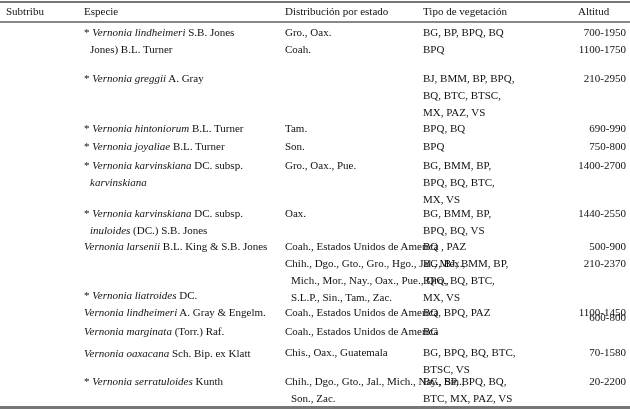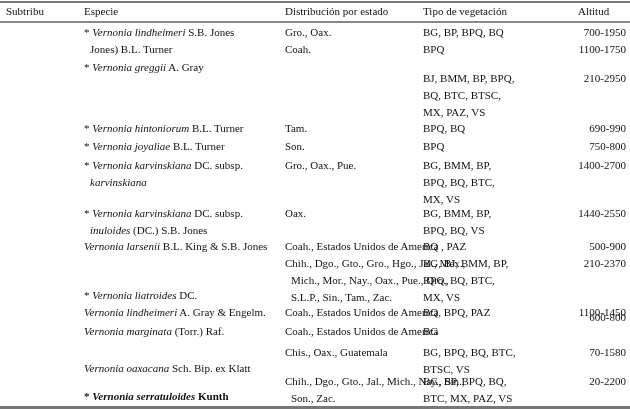"* Vernonia greggii A. Gray" div.cell { top: 59px -> 70px }
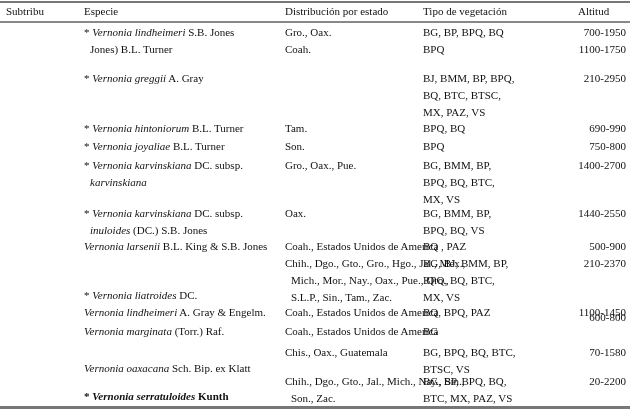"Vernonia oaxacana Sch. Bip. ex" div.cell { top: 360px -> 345px }
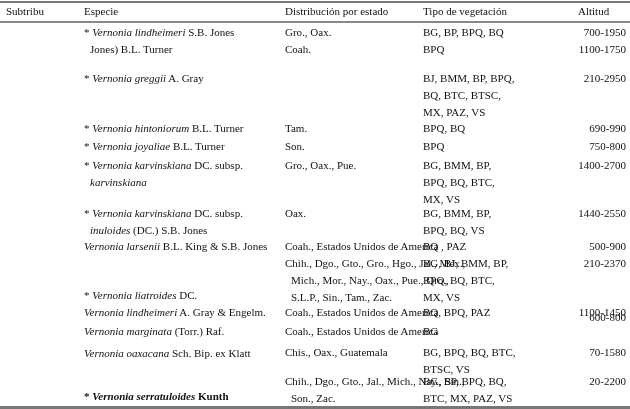"* Vernonia serratuloides Kunth" div.cell { font-weight: bold -> none; top: 388px -> 373px }
